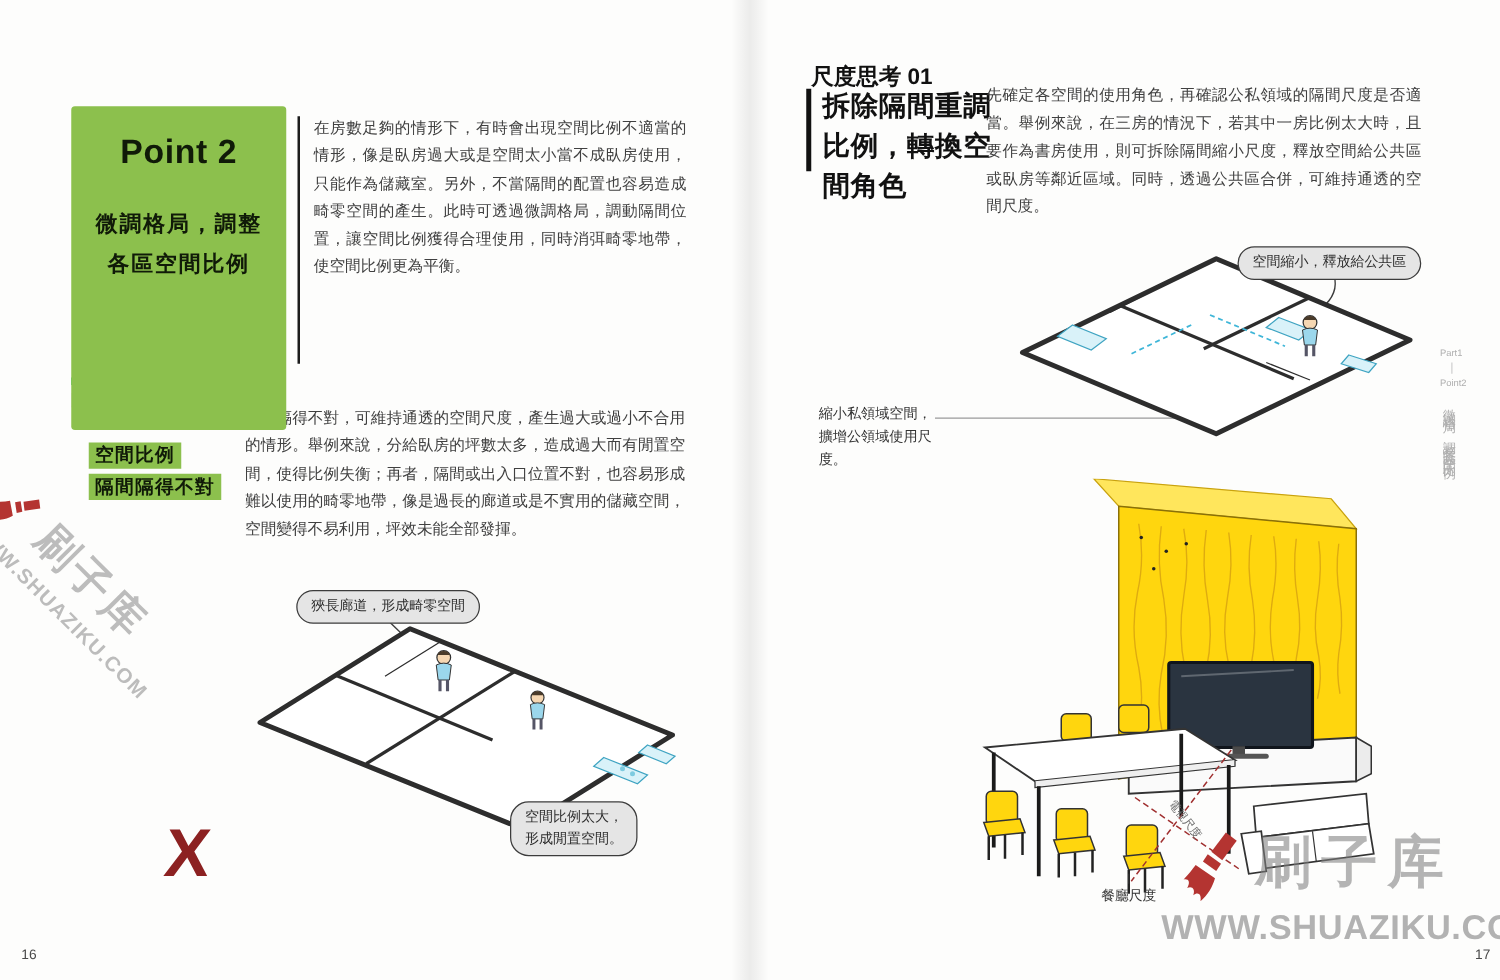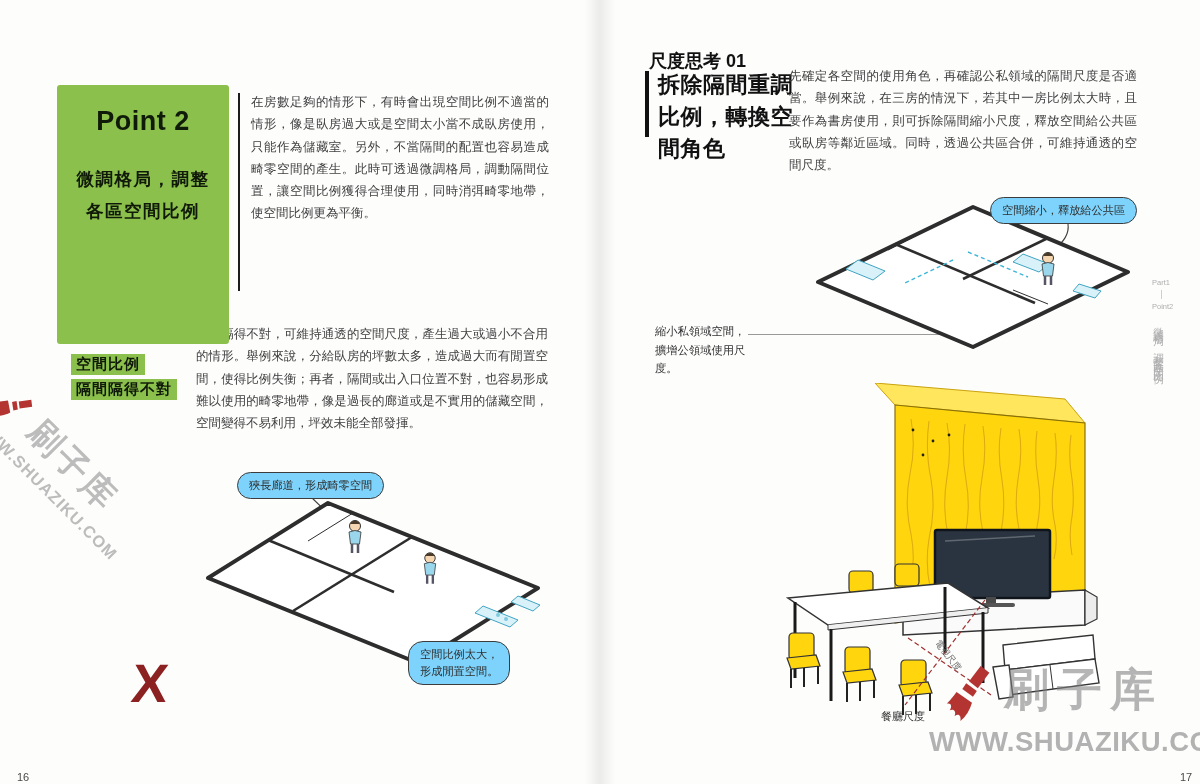"空間縮小，釋放給公共區" .bubble { background: #7dd3fc -> #e5e5e5 }
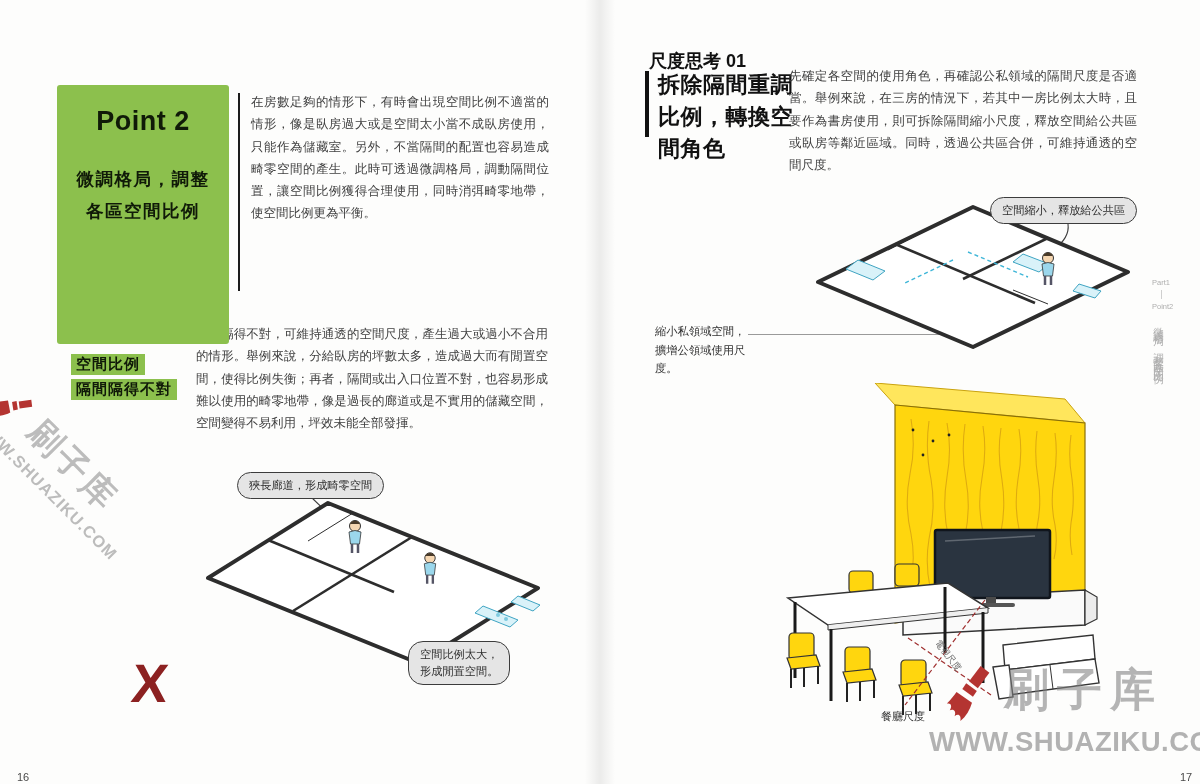"16" .pagenum { margin-top: 13px -> none }
